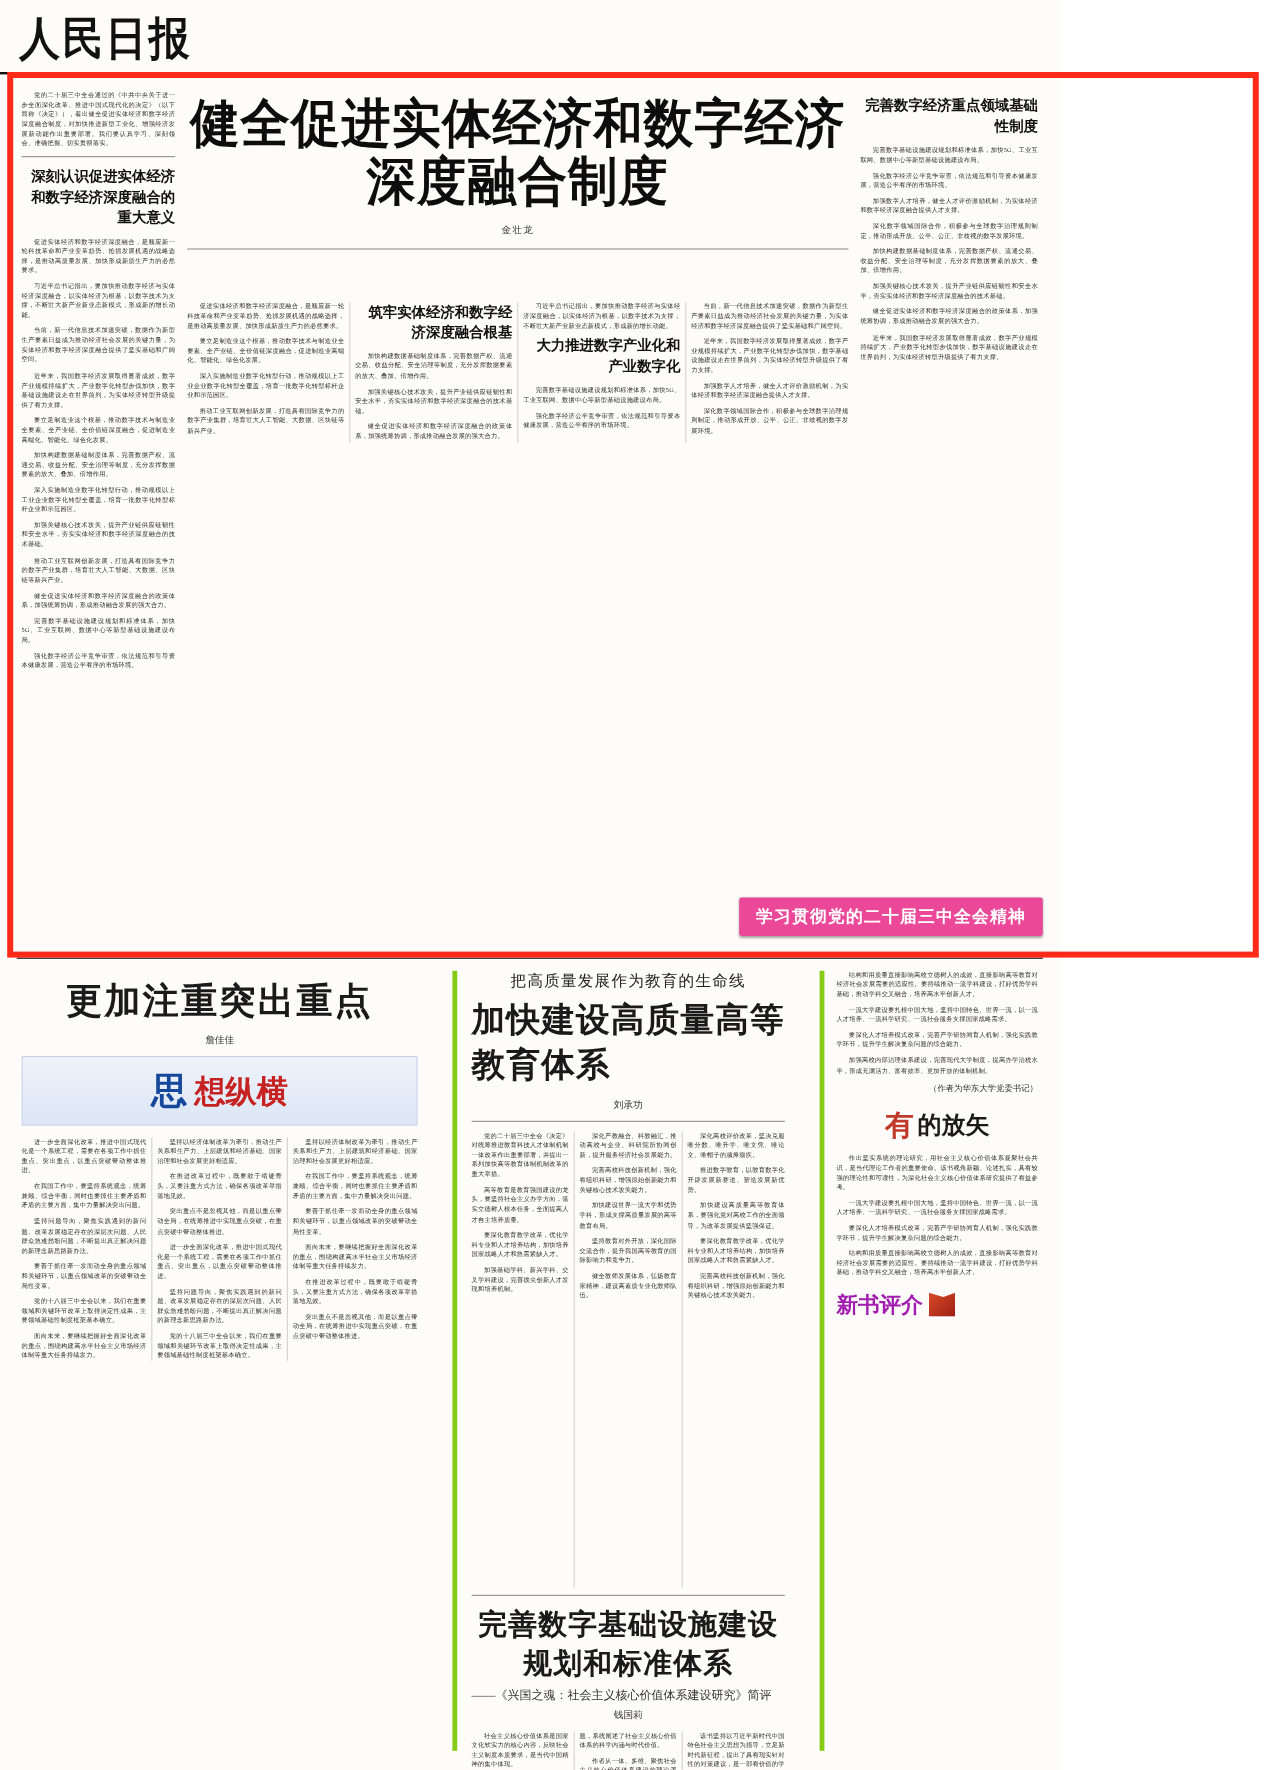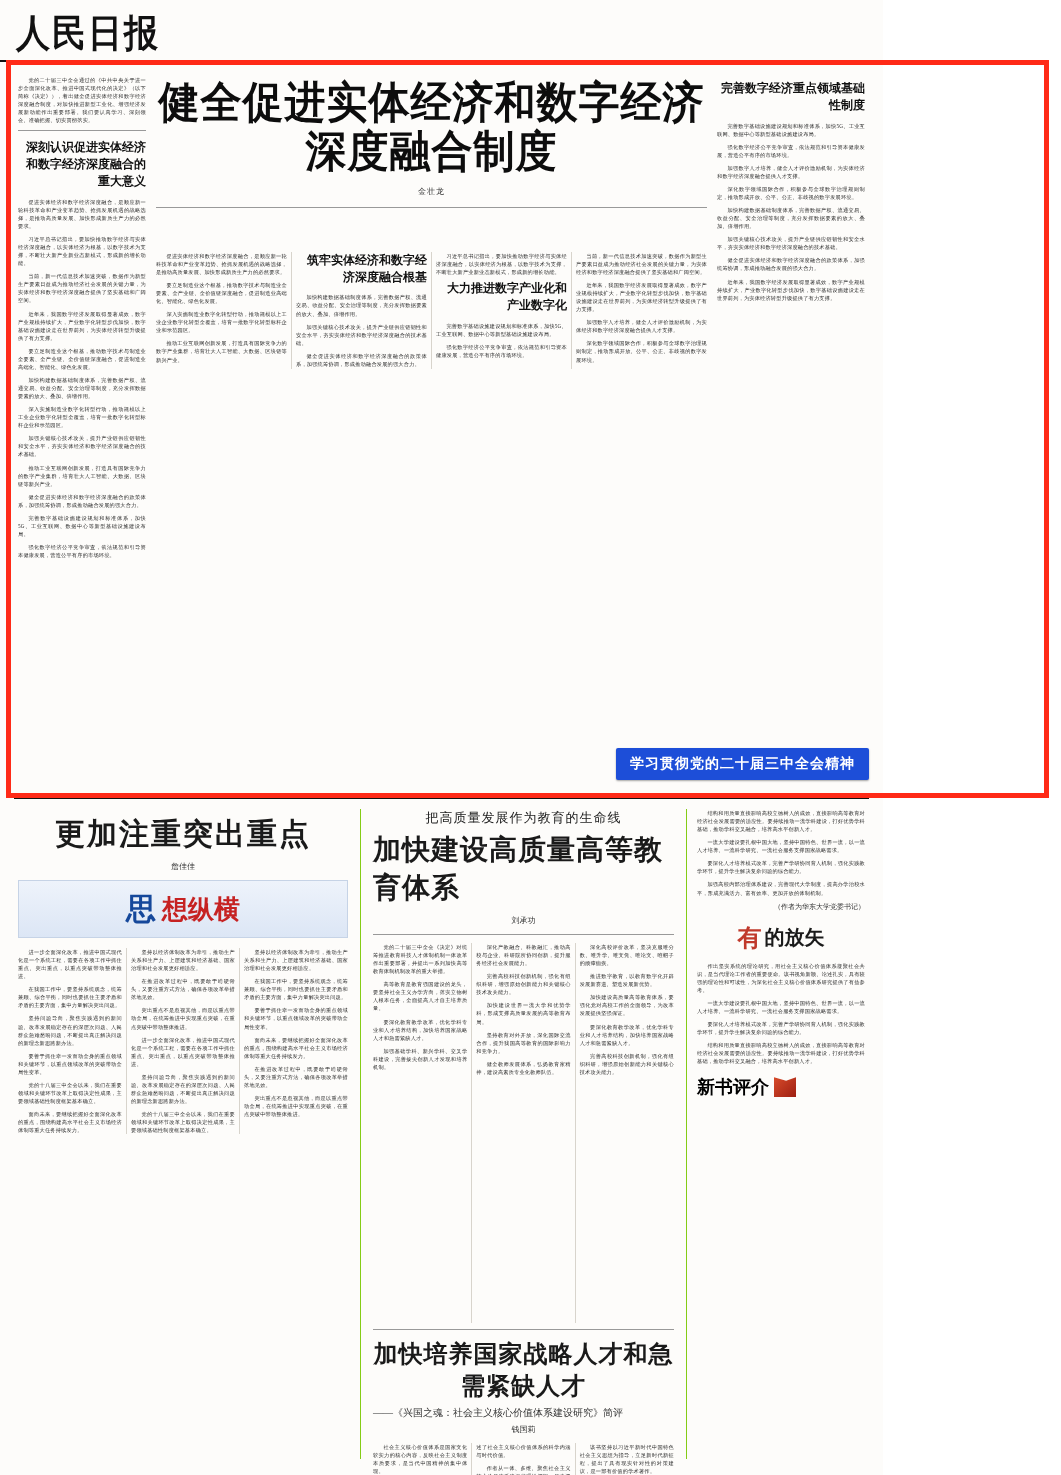"学习贯彻党的二十届三中全会精神" .banner { background: #1d4ed8 -> #ec4899 }
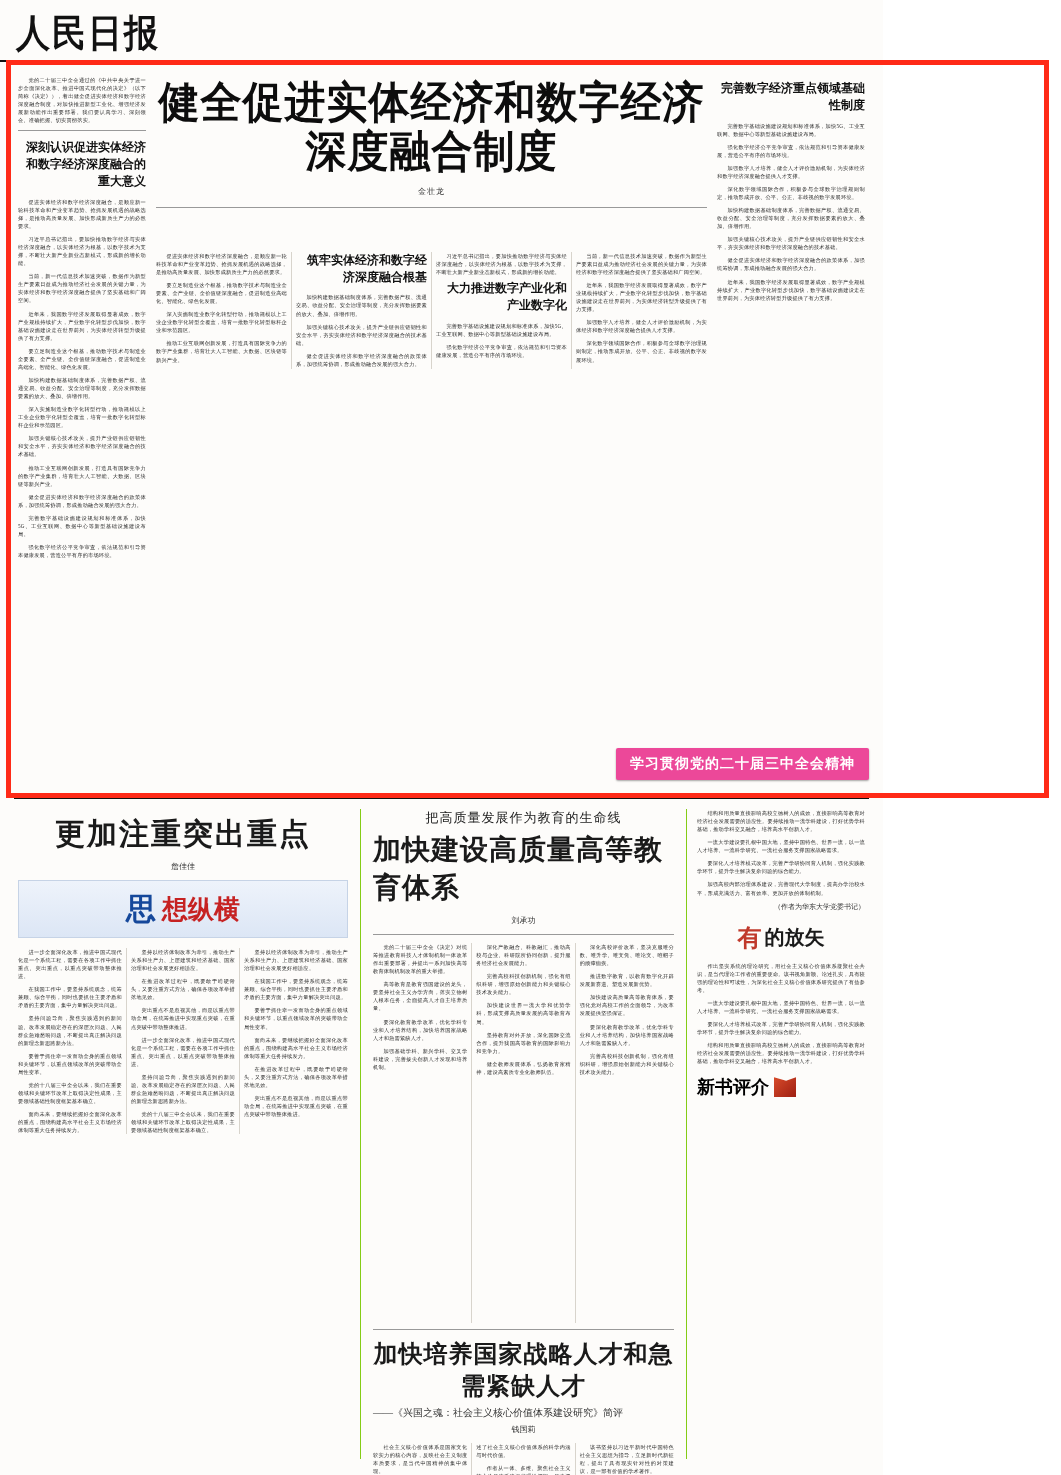"把高质量发展作为教育的生命线" .vline { border-left: 1px solid #84cc16 -> 4px solid #84cc16; margin-left: none -> 17px }
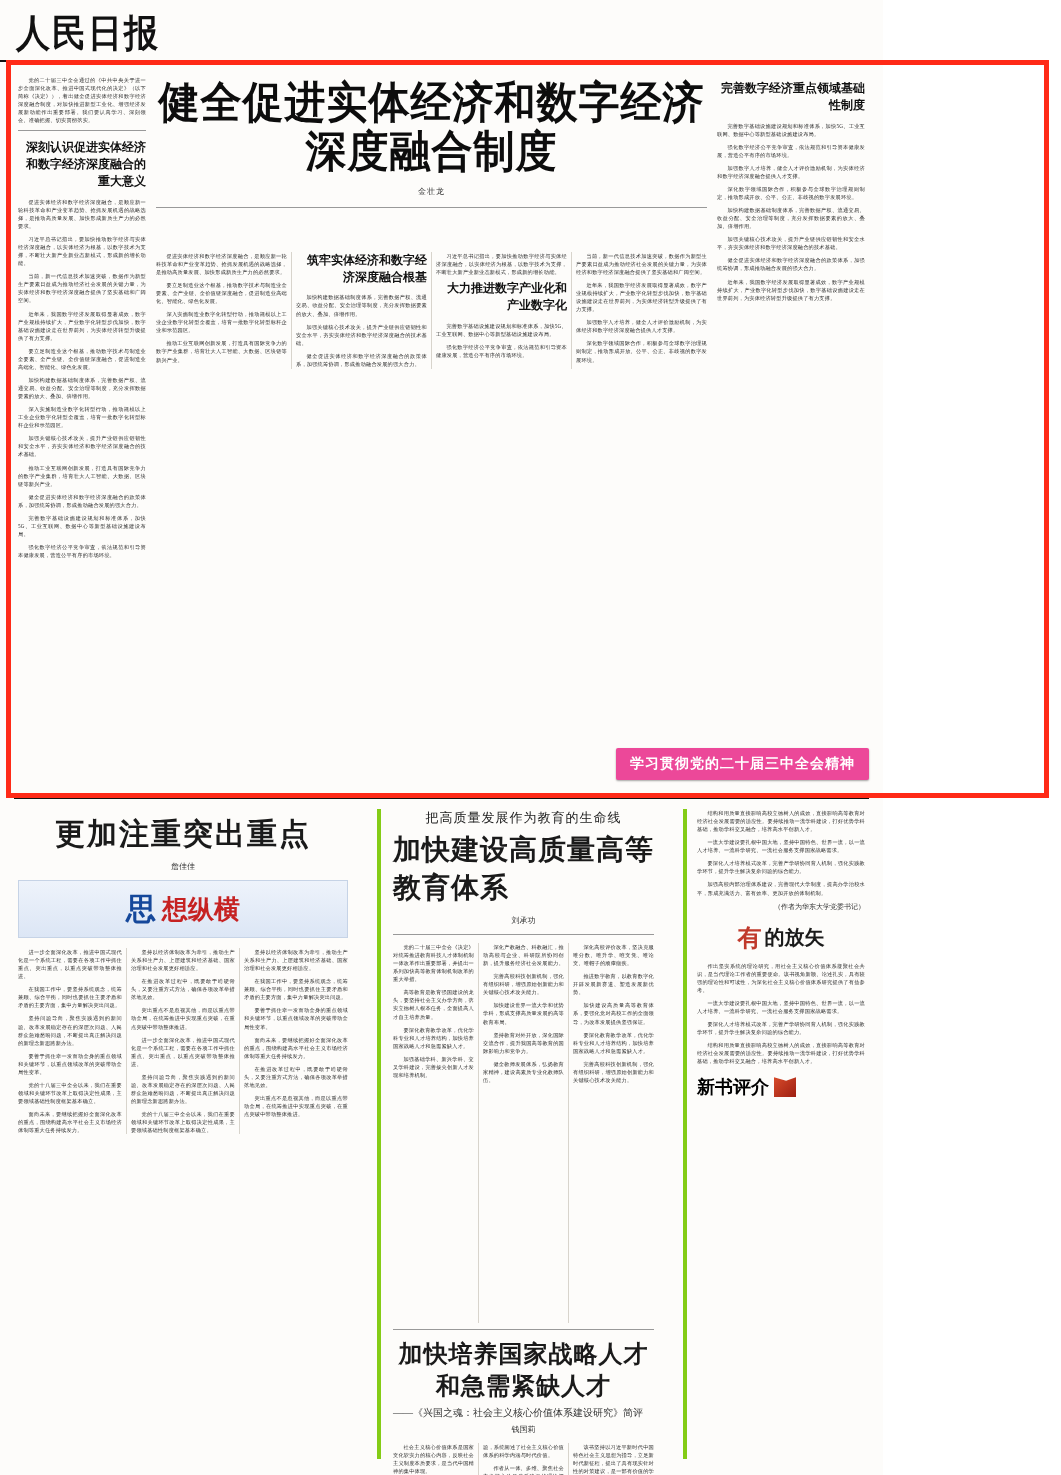"新书评介" .bb-text { color: #000000 -> #a21caf }
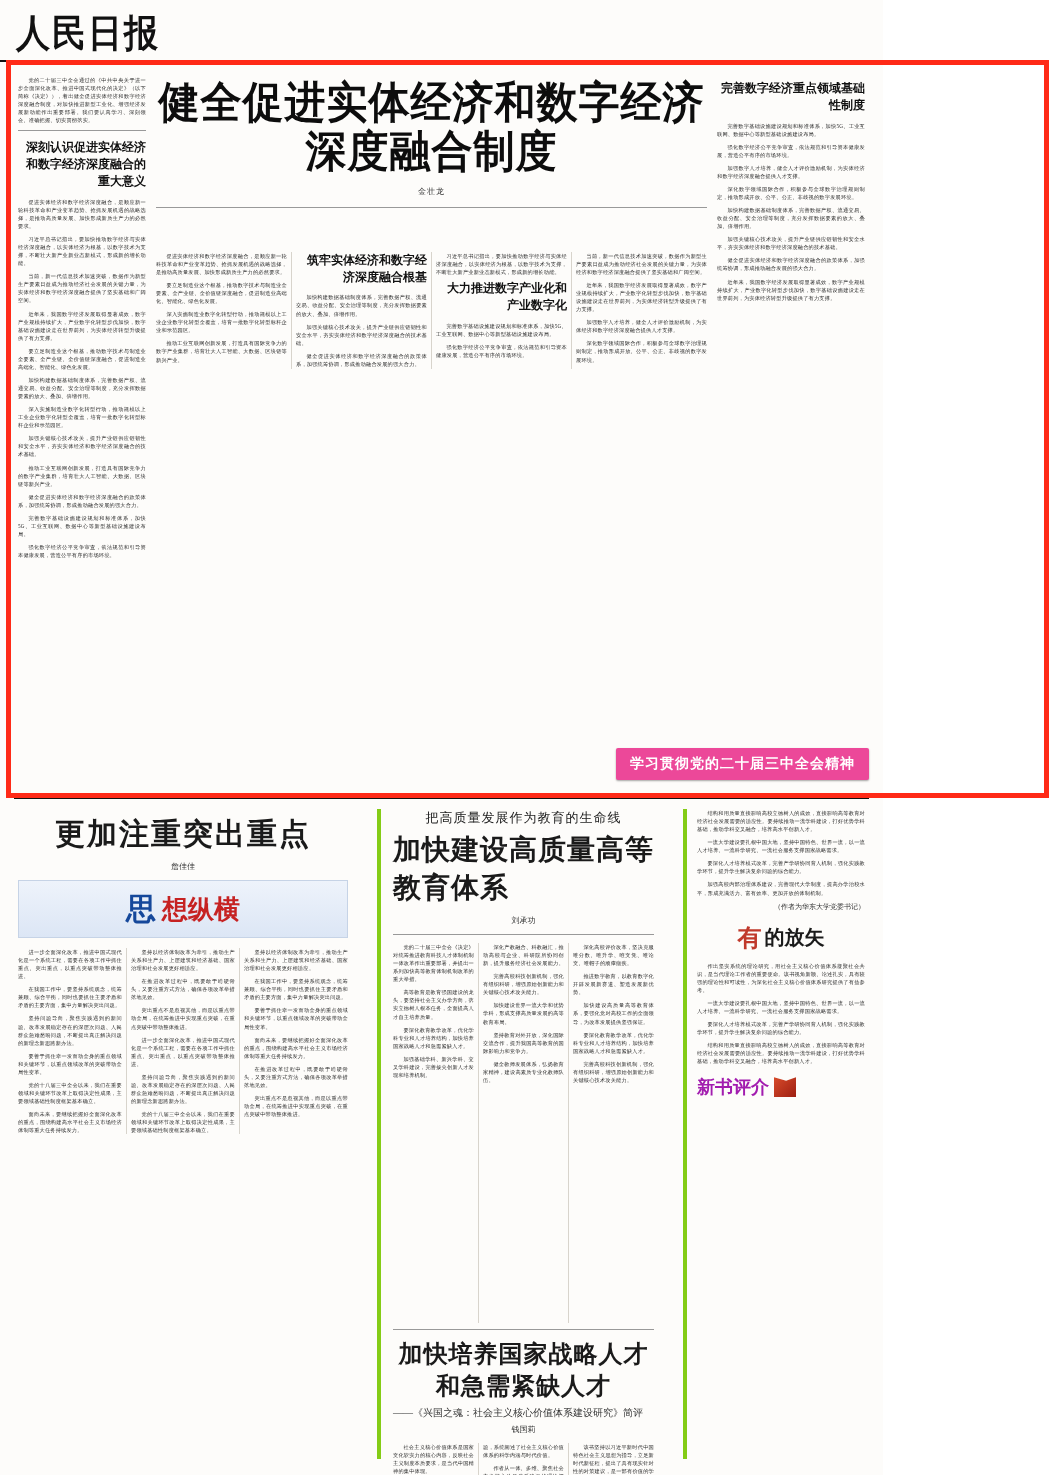"加快培养国家战略人才和急需紧缺人才" div.mid-title { text: 加快培养国家战略人才和急需紧缺人才 -> 完善数字基础设施建设规划和标准体系 }
